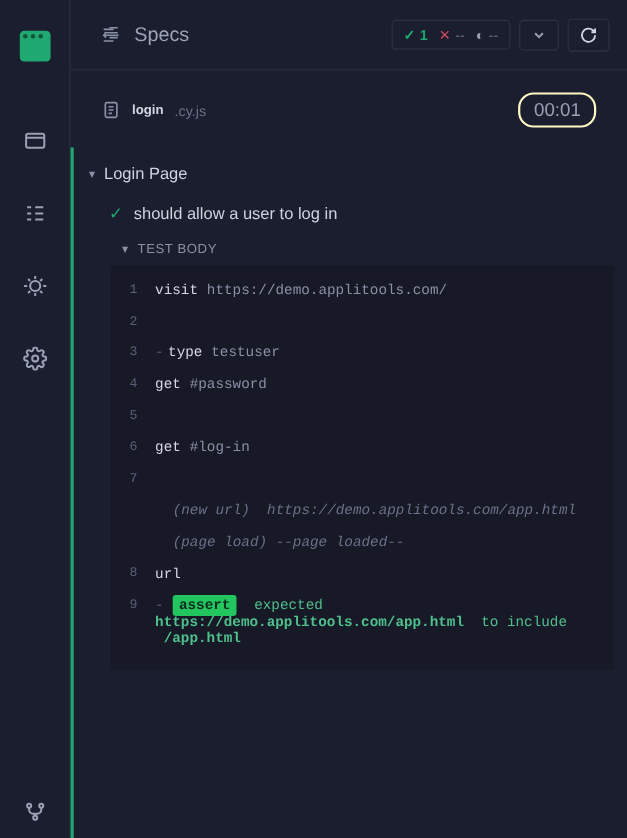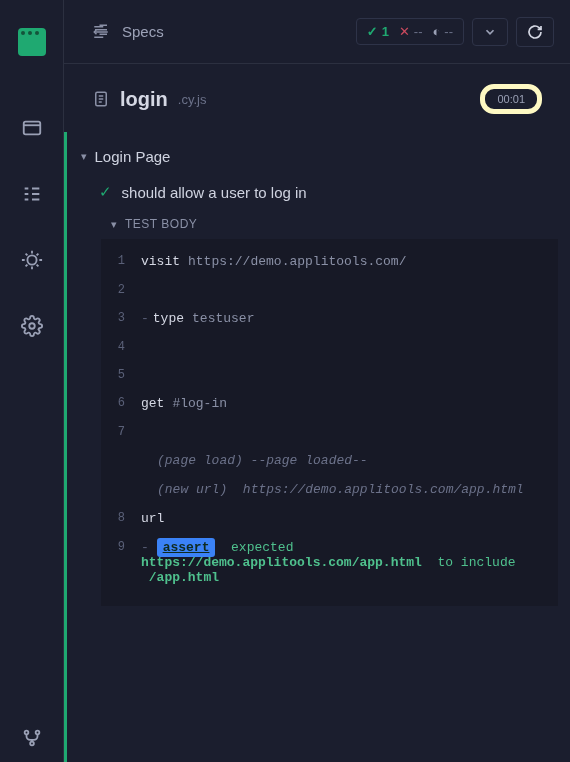"Specs" .topbar-title { font-size: 15px -> 18px }
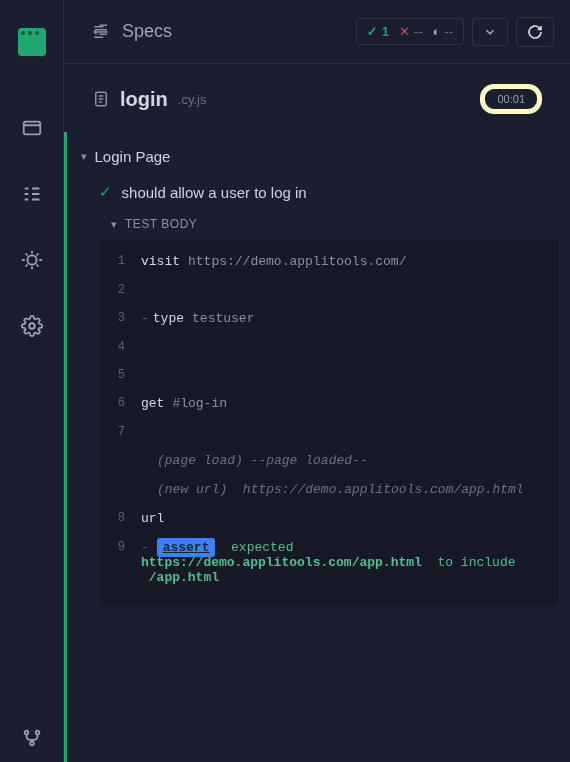"login" .spec-name { font-size: 20px -> 12px }
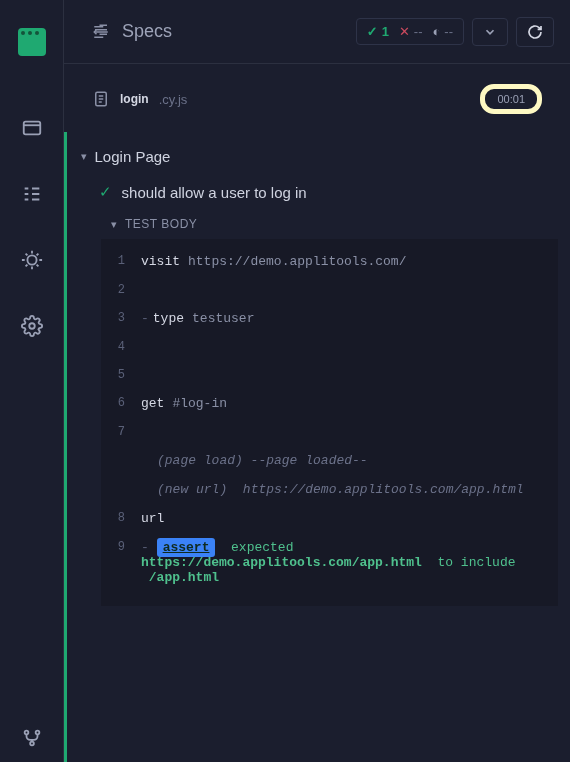"00:01" .spec-time { border: 5px solid #fef9c3 -> 2px solid #fef9c3; font-size: 11px -> 17px }
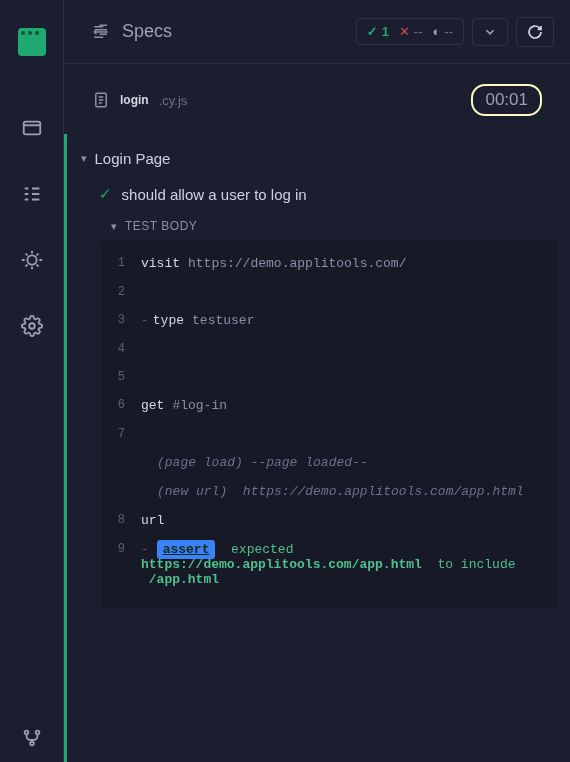"get #password" span.cmd-body { html: none -> <span><span>get</span><span>#password</span></span> }
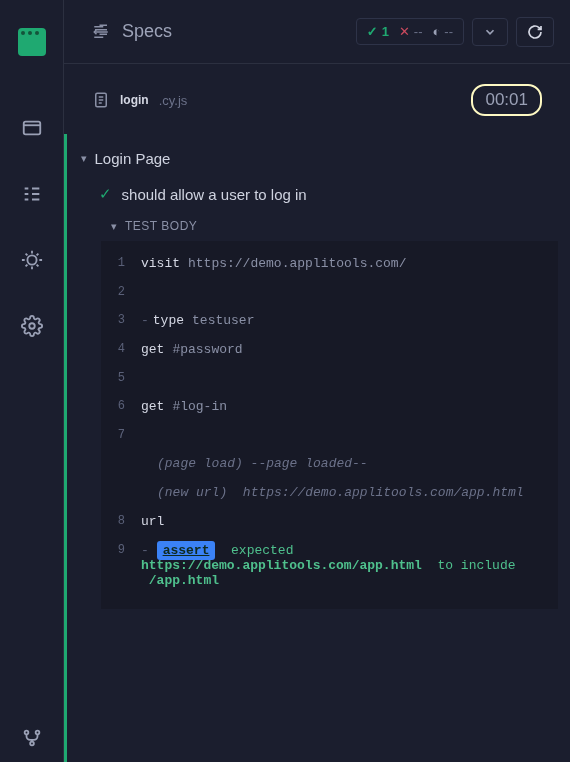"(page load) --page loaded--" div.cmd-event { order: before "(new url)" -> after "(new url)" }
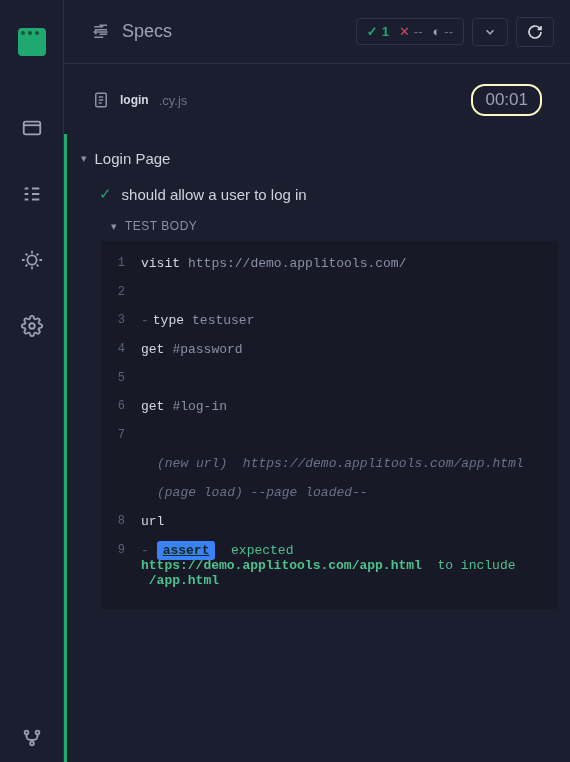"assert" .assert-pill { background: #3b82f6 -> #22c55e; text-decoration: underline -> none }
